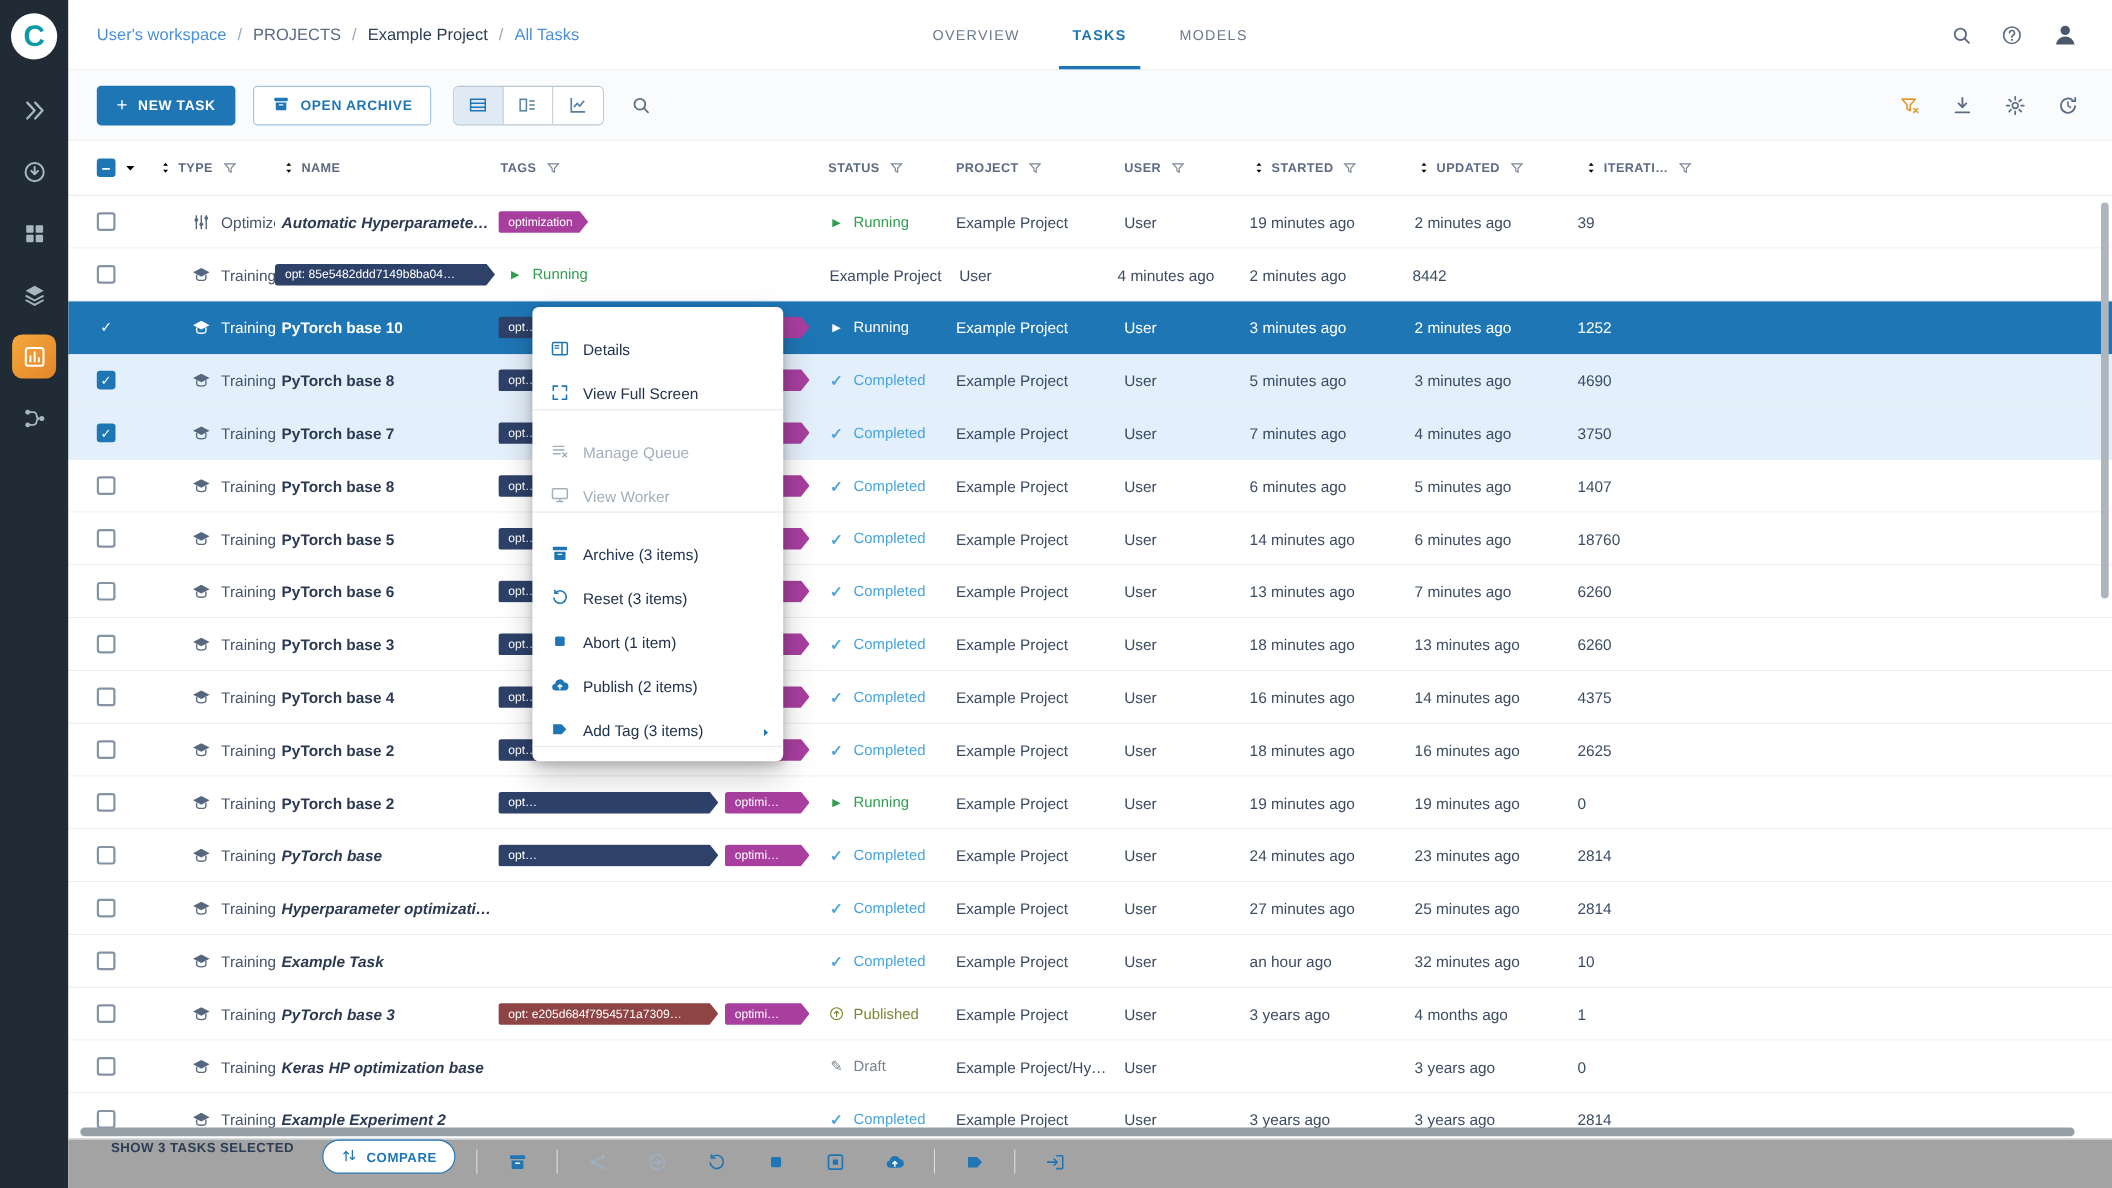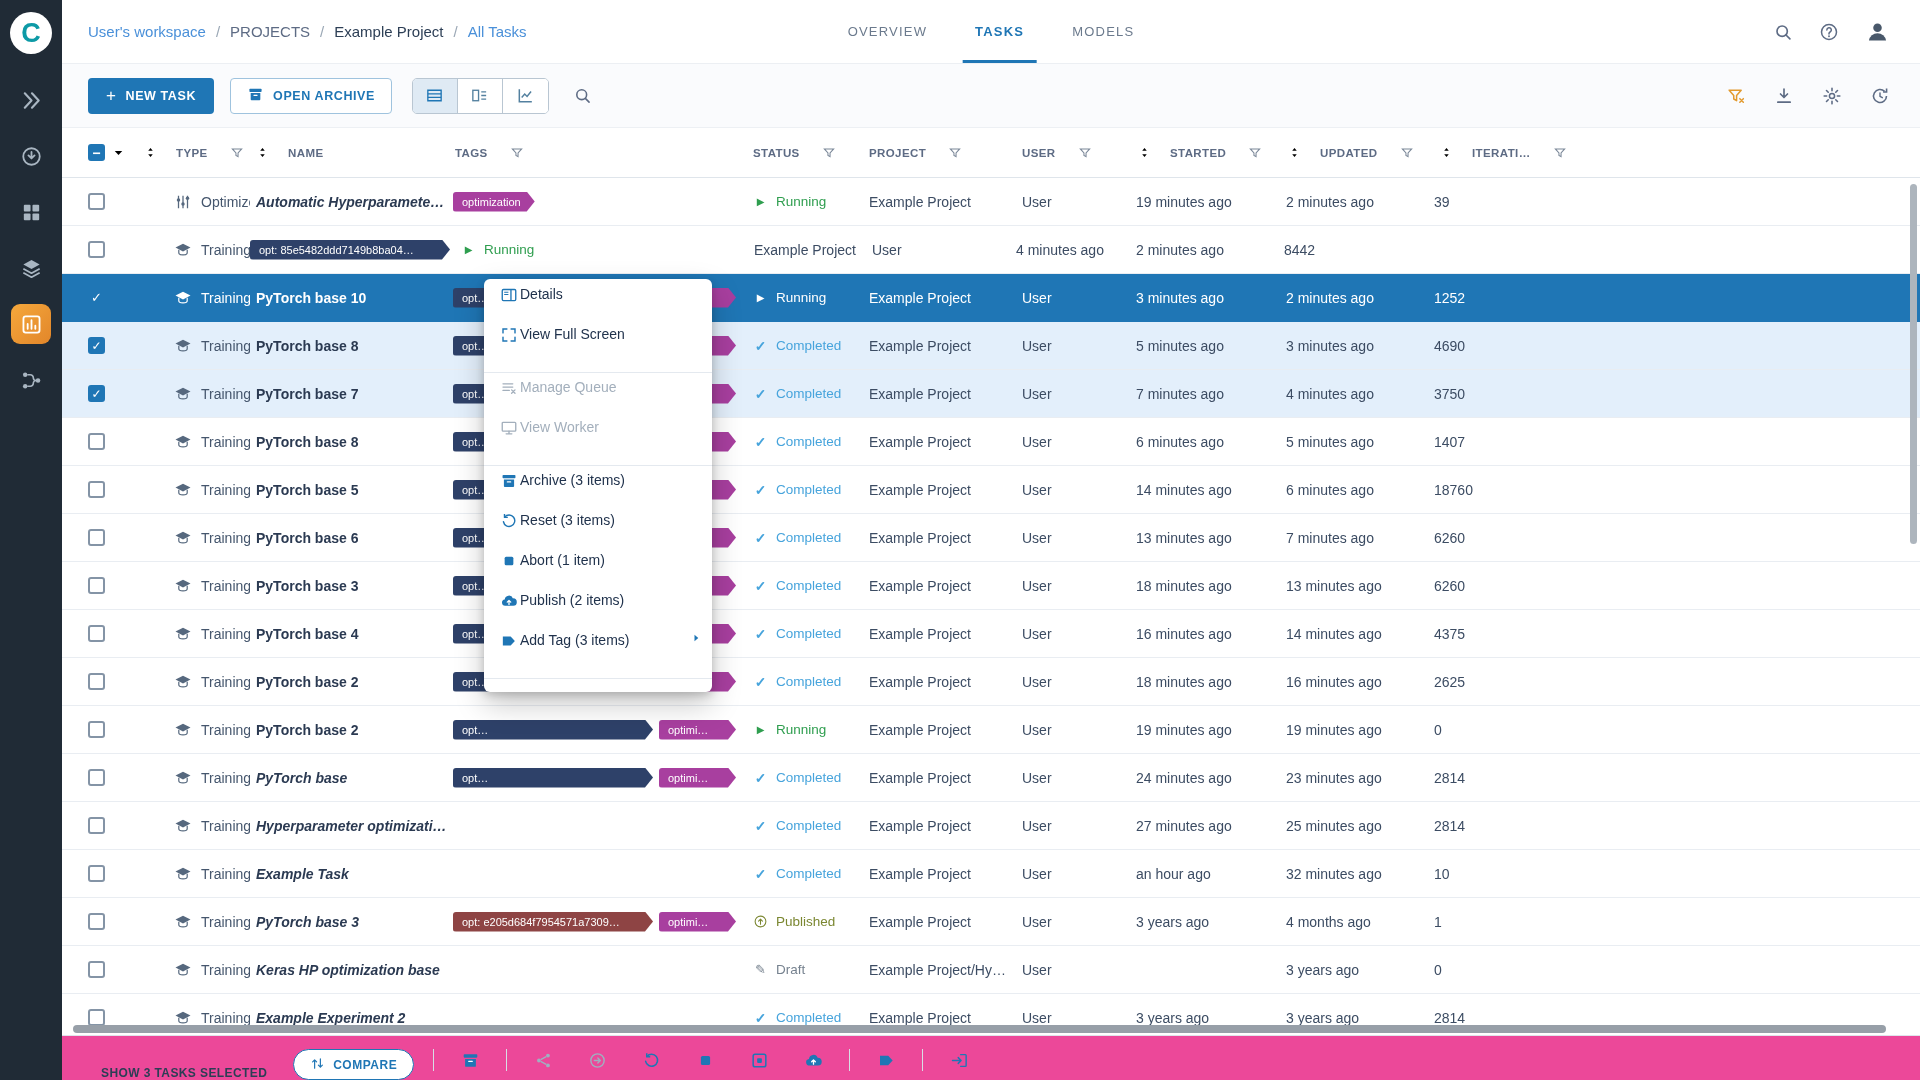"TYPE" .hcell { gap: 19px -> 5px }
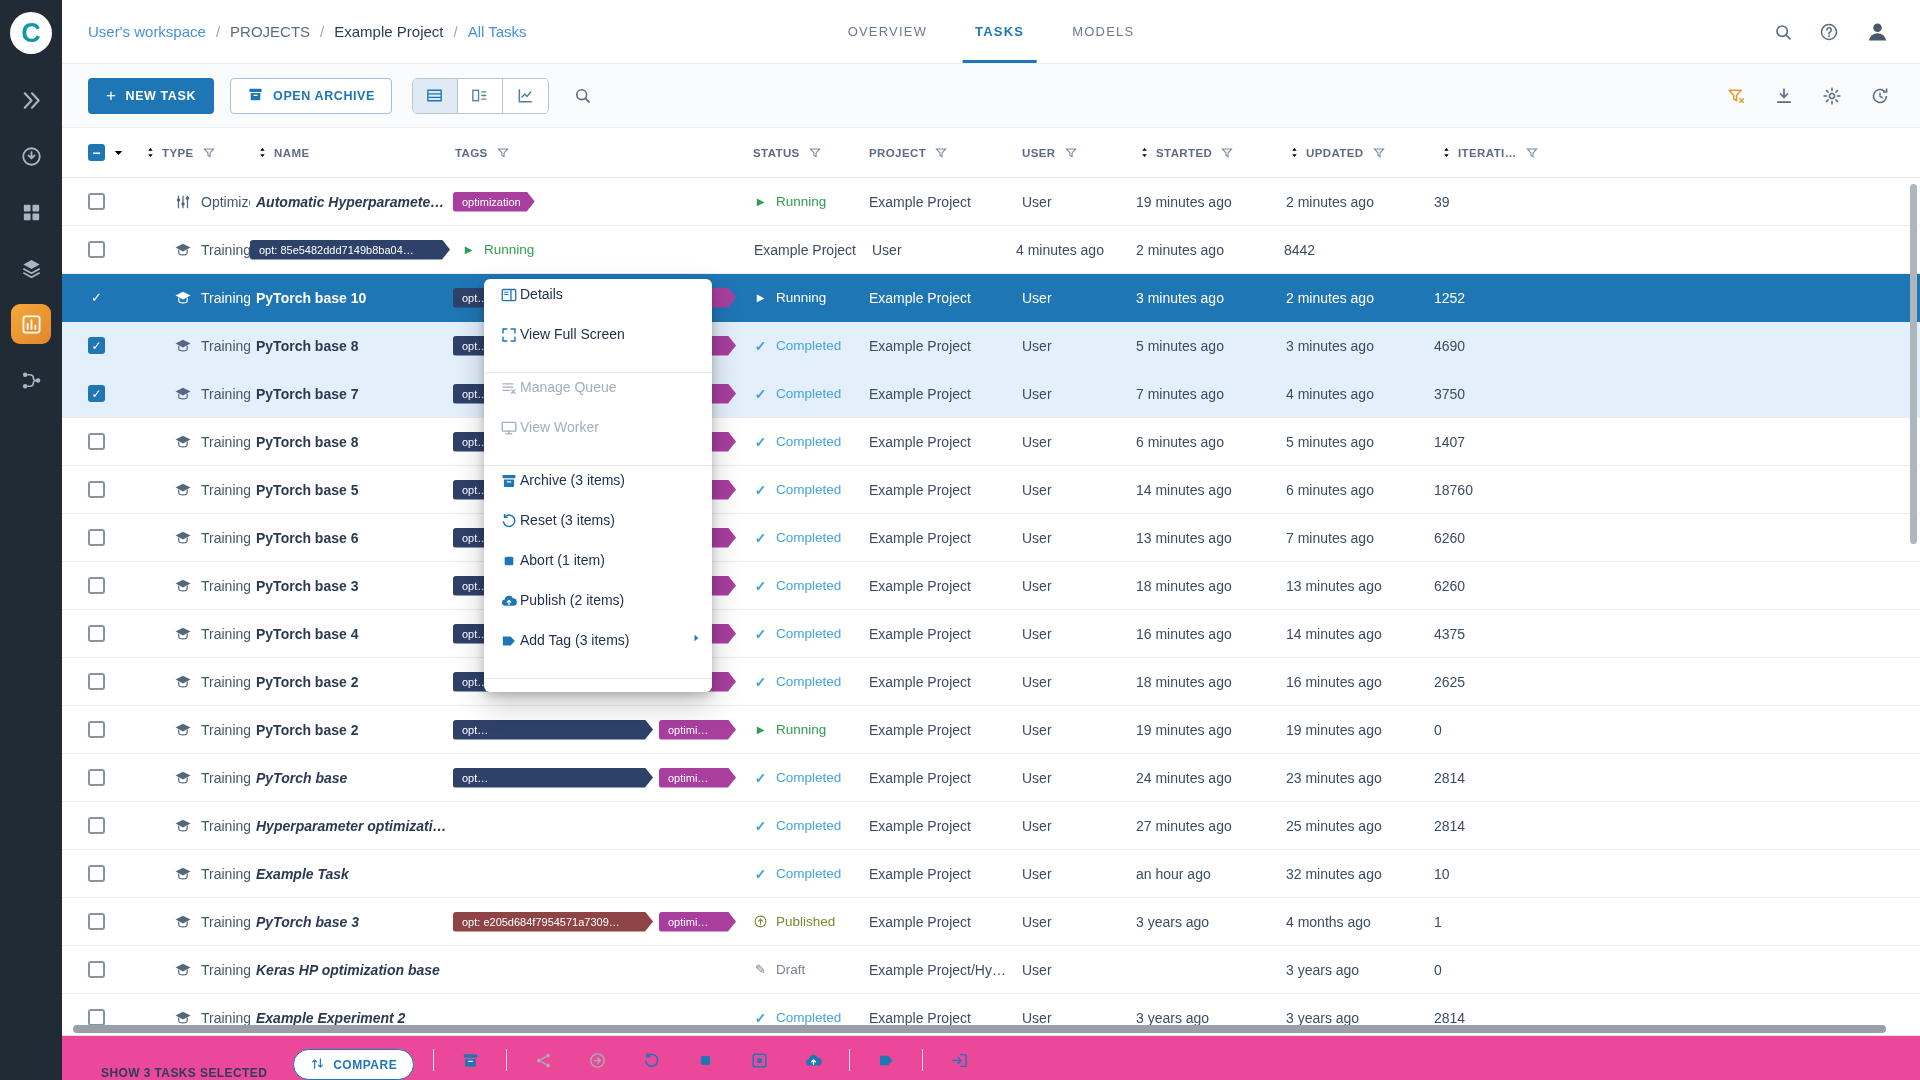"Details" .menu-item { align-items: flex-start -> flex-end; gap: 2px -> 12px }
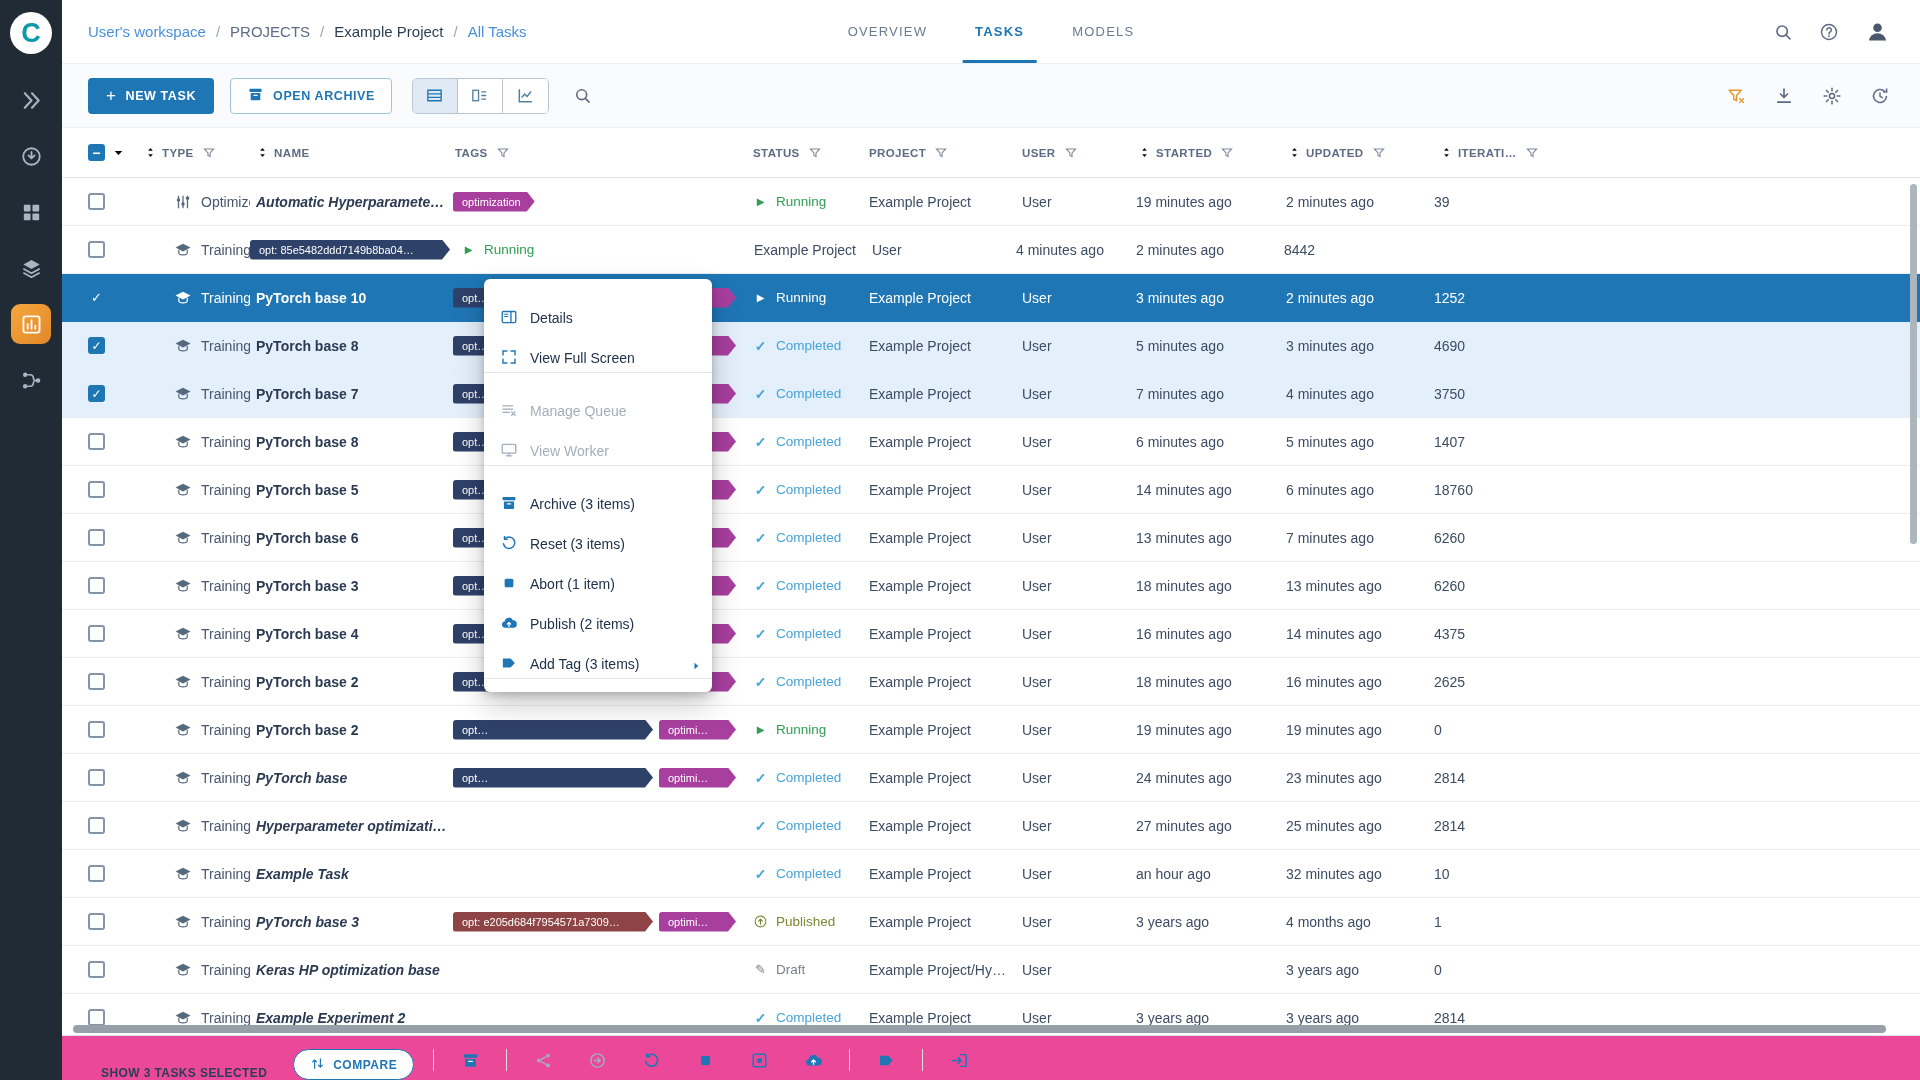"SHOW 3 TASKS SELECTED" .footerbar { align-items: flex-end -> flex-start; background: #ec4899 -> #a3a3a3 }
